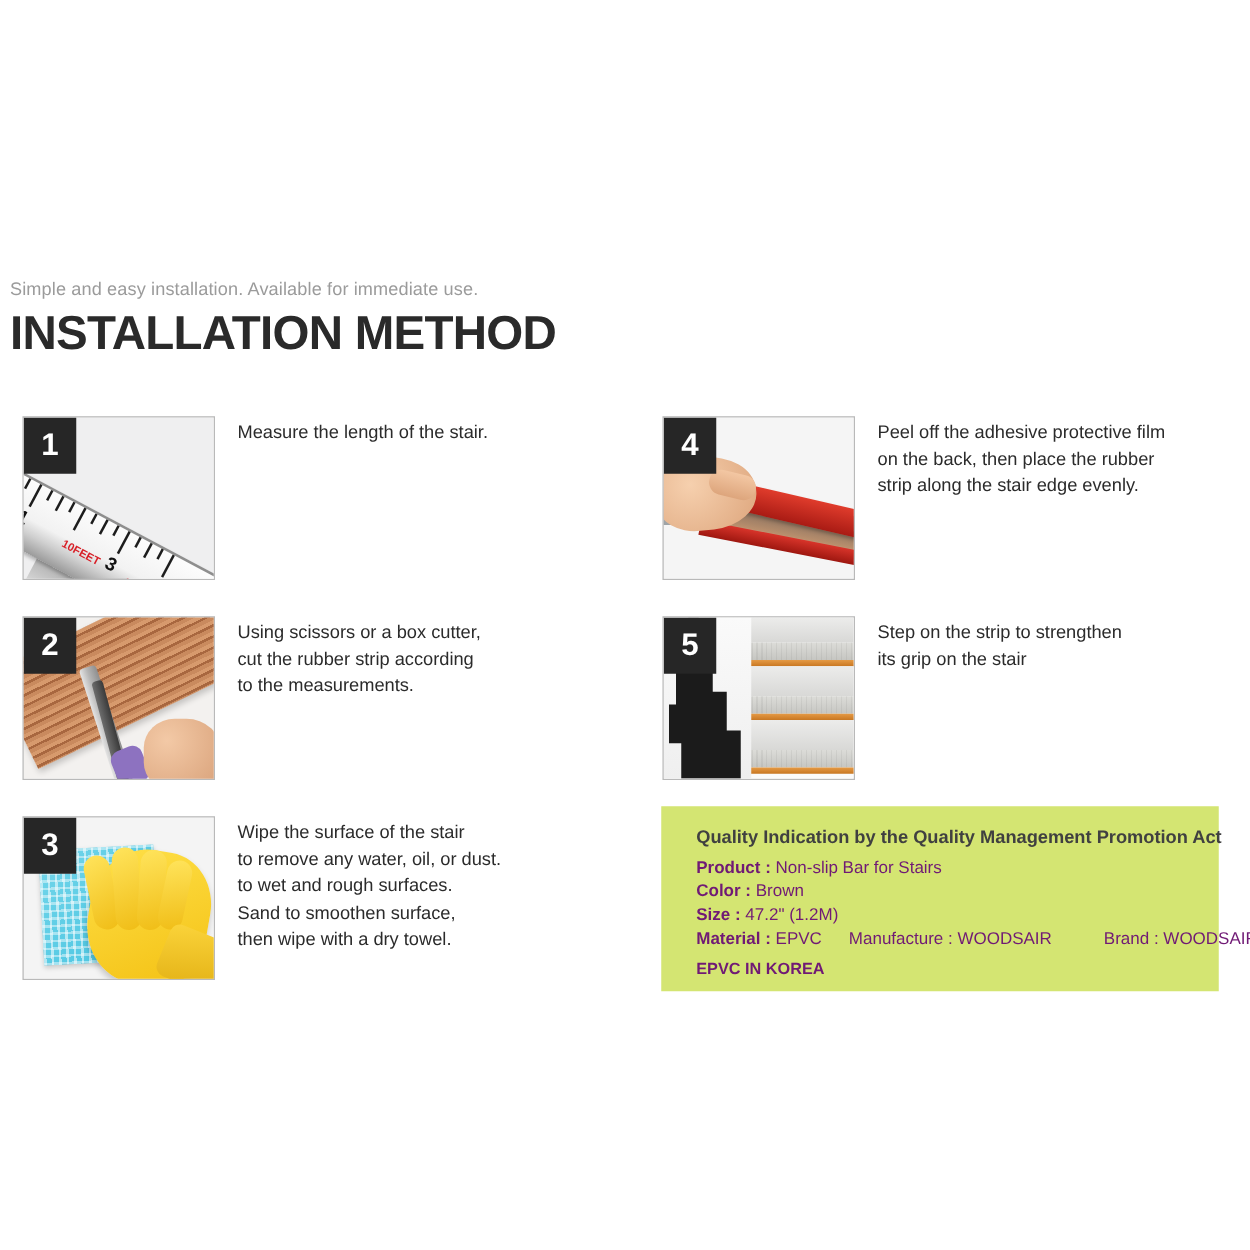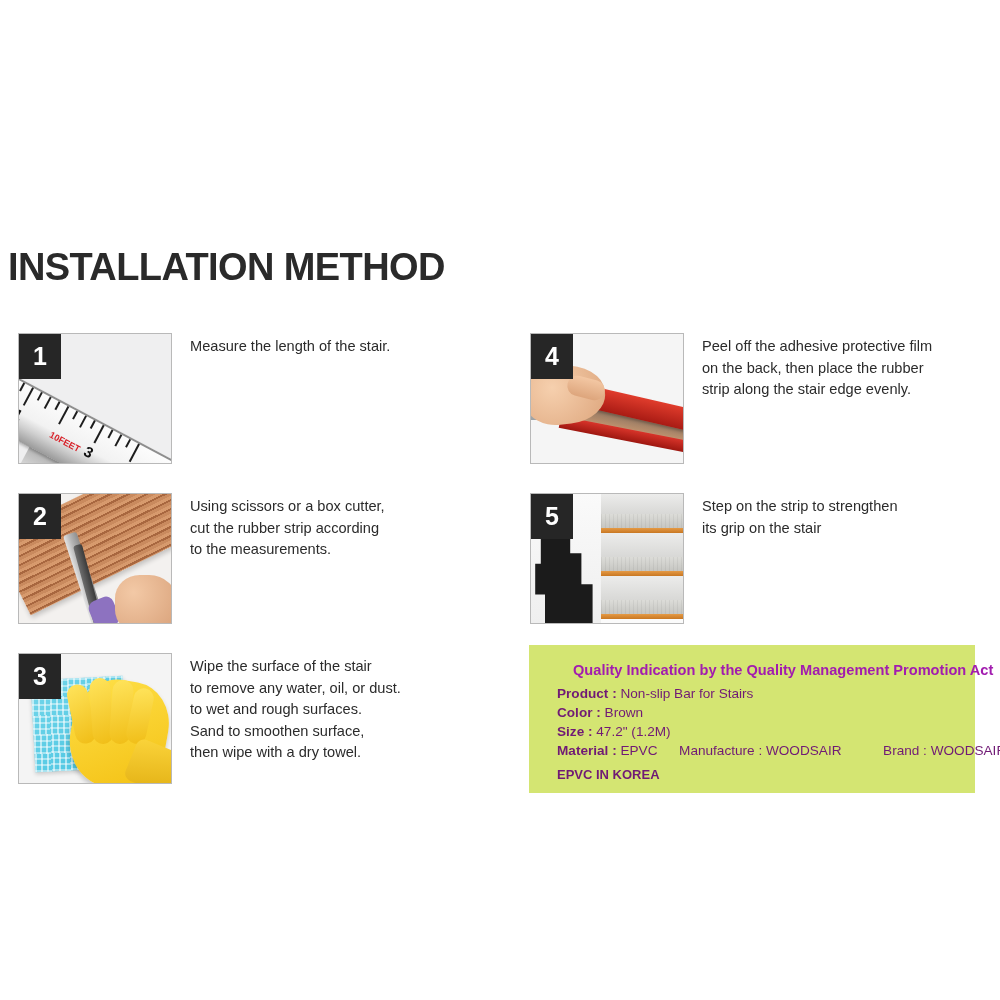"Simple and easy installation. Available" div.subtitle { html: none -> <div>Simple and easy installation. Available for immediate use.</div> }
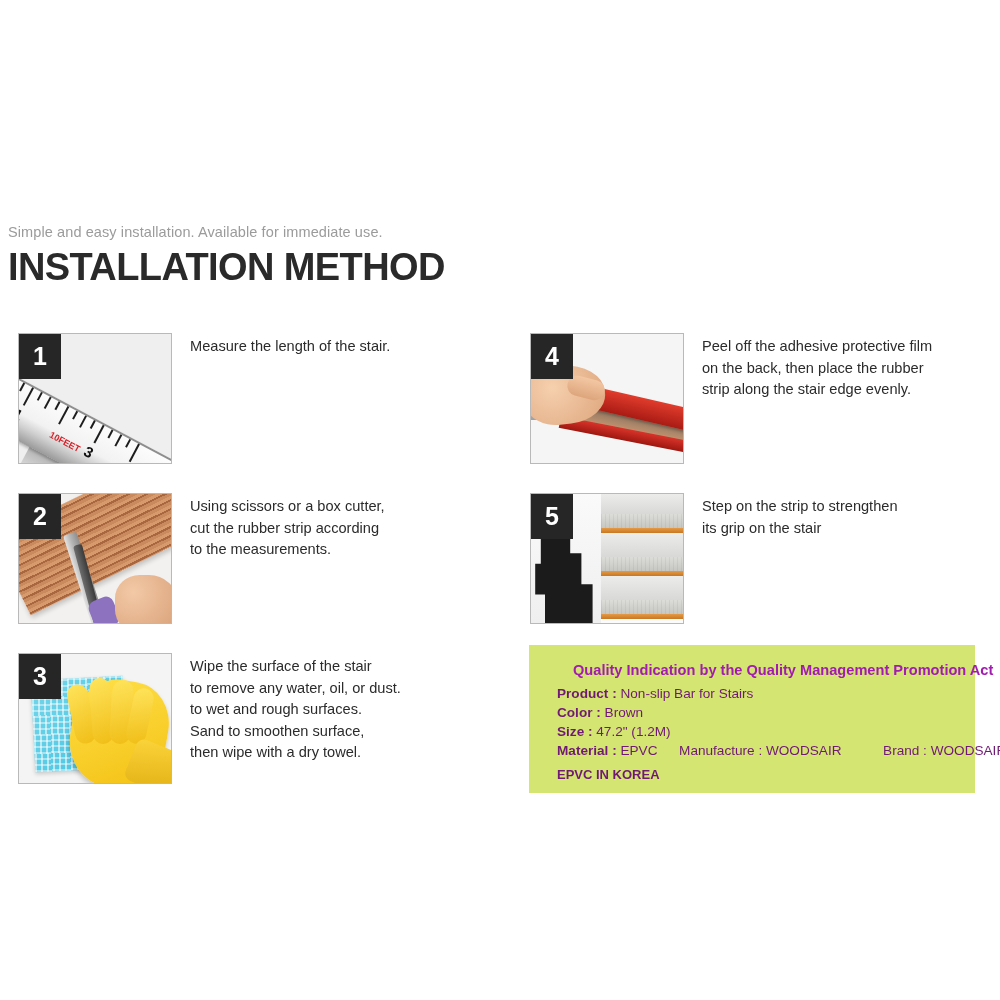"Quality Indication by the Quality" .spec-title { color: #a21caf -> #404040; left: 44px -> 28px }
